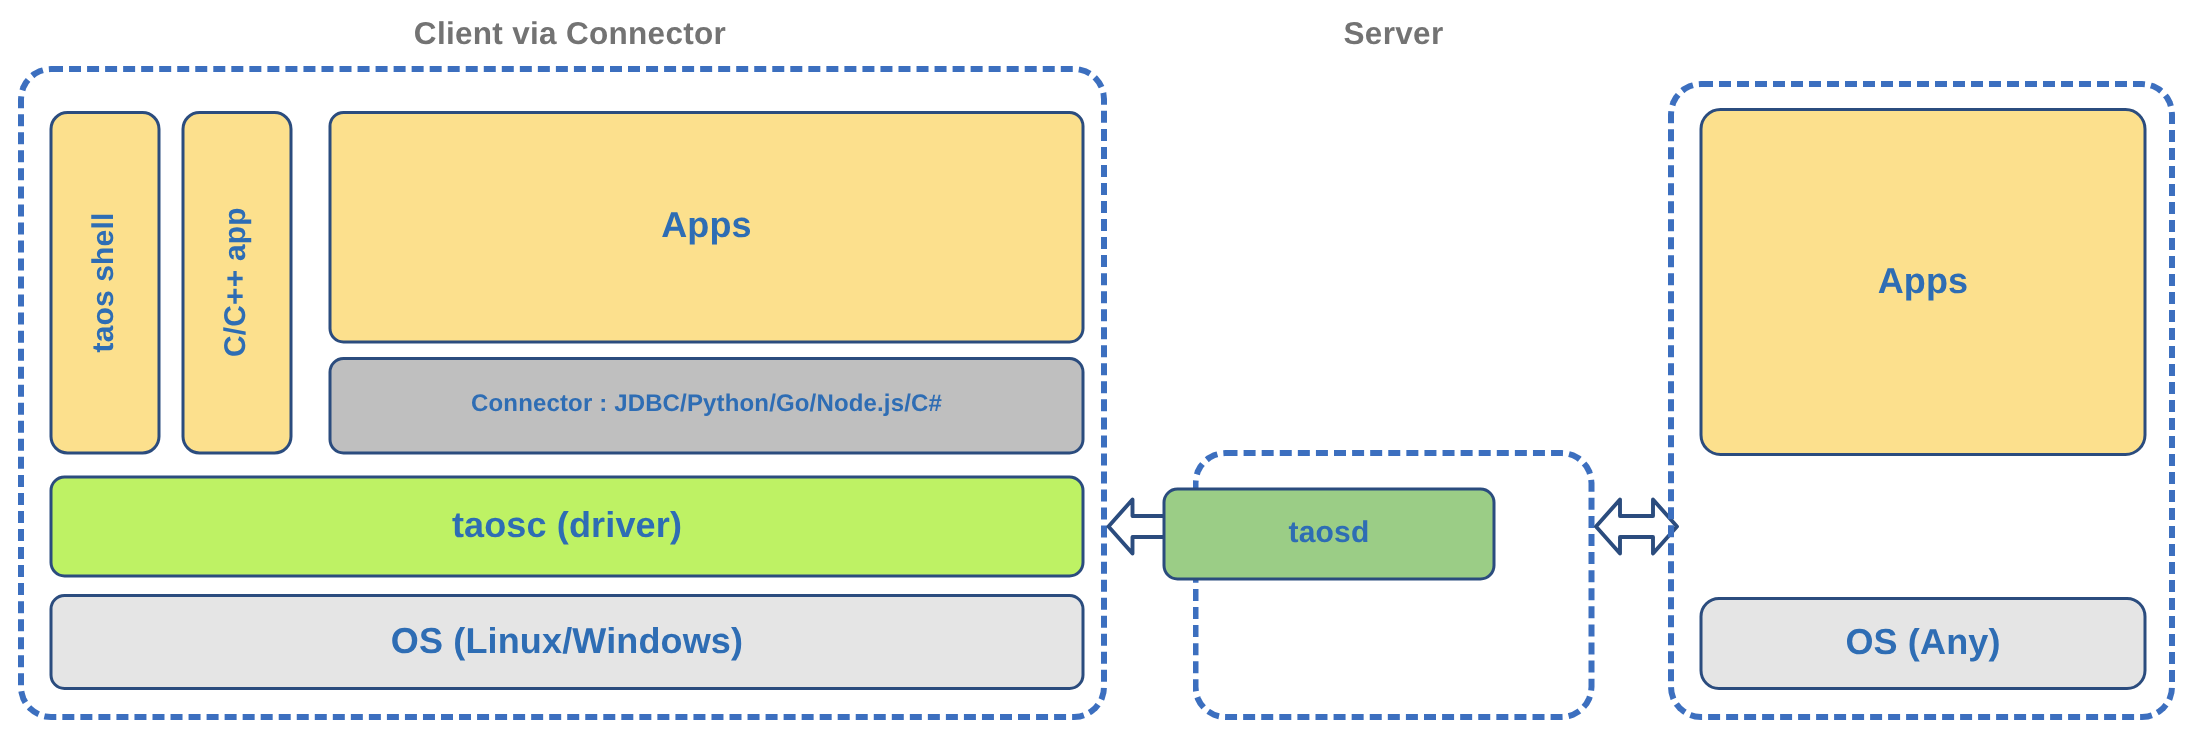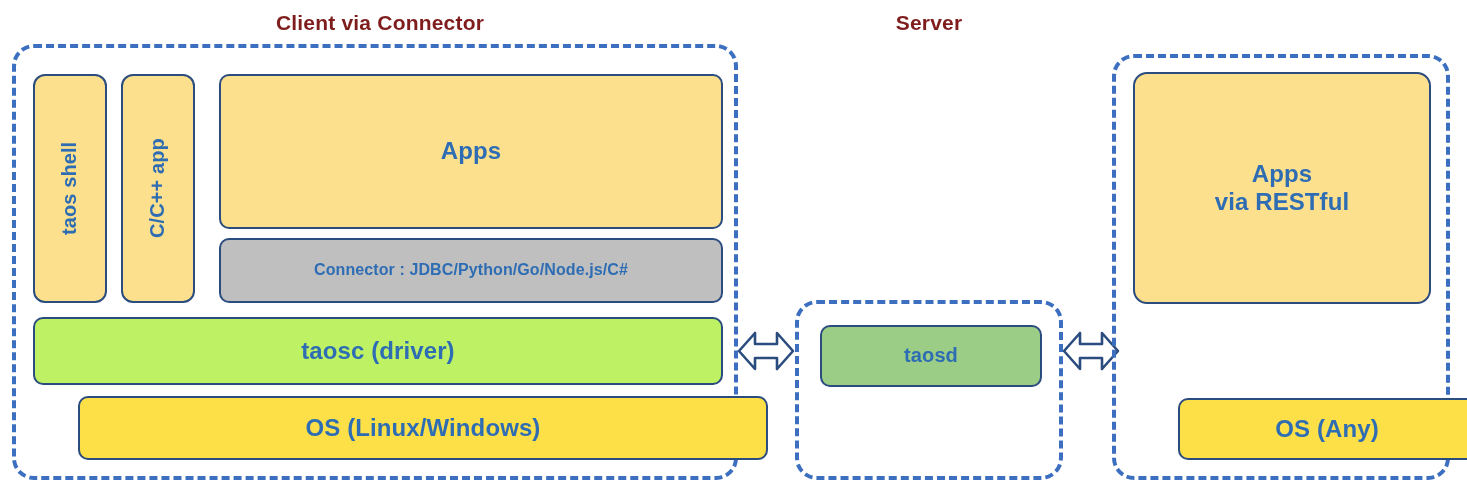"Client via Connector" .section-title { color: #7f1d1d -> #737373 }
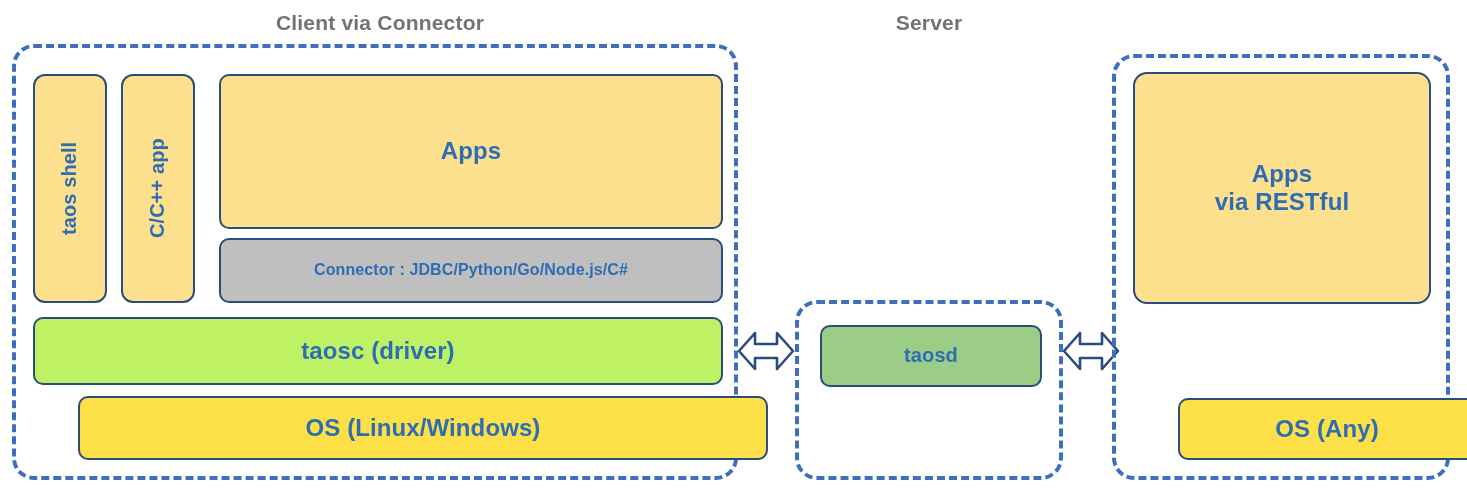"via RESTful" span { html: <span>via RESTful</span> -> none }
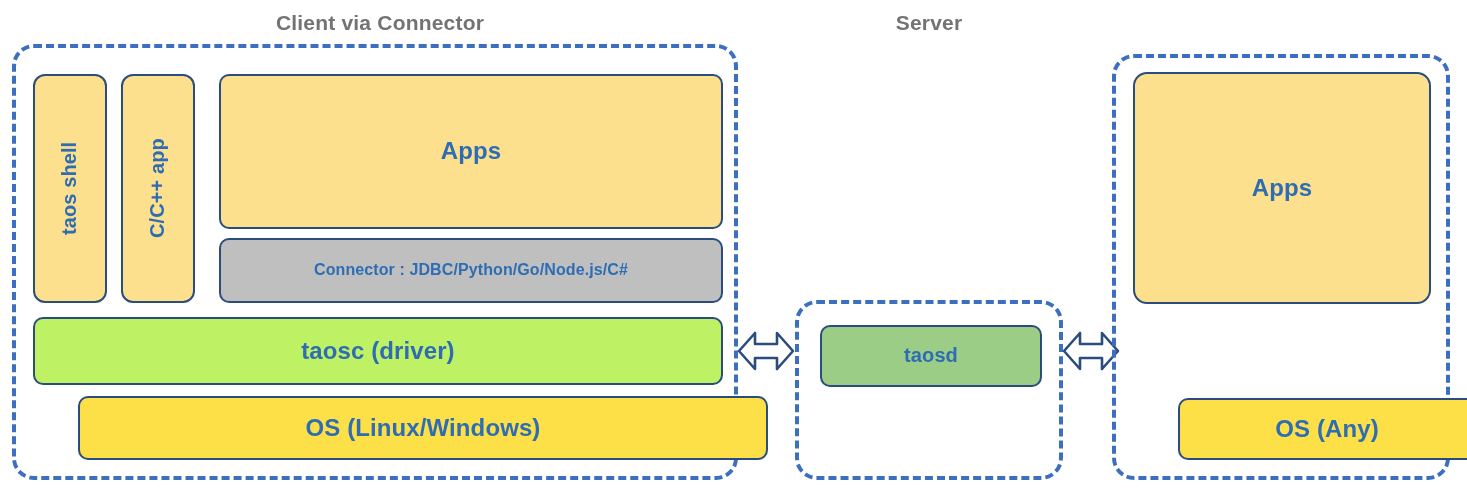"taosd" div.box { left: 820px -> 775px }
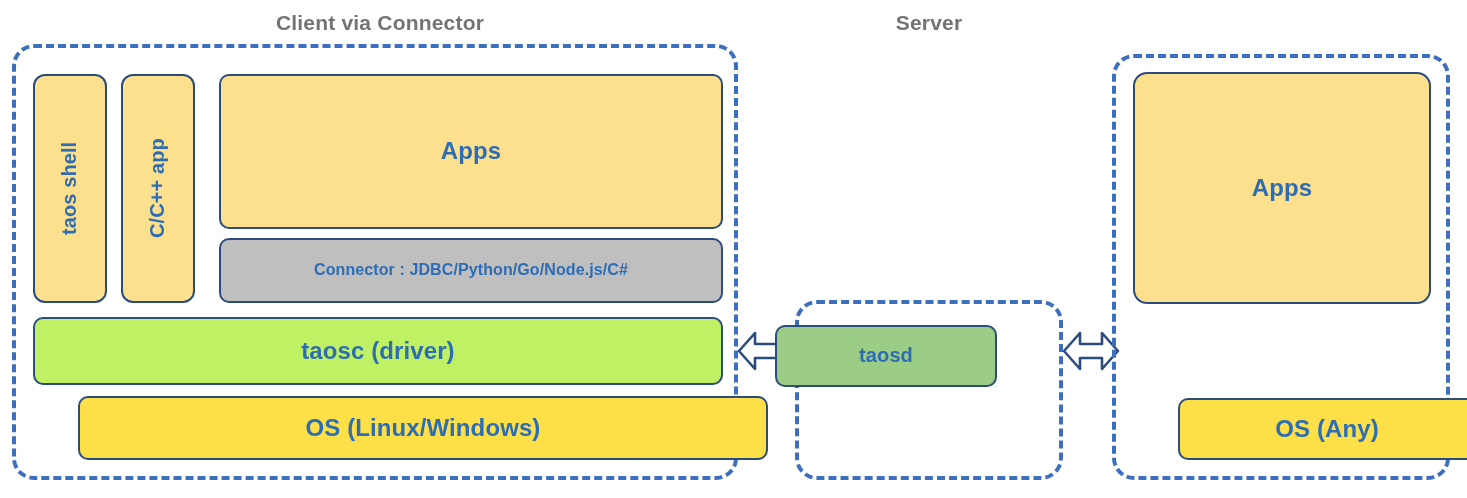"OS (Linux/Windows)" .box.blue { background: #fde047 -> #e5e5e5; margin-left: 45px -> none }
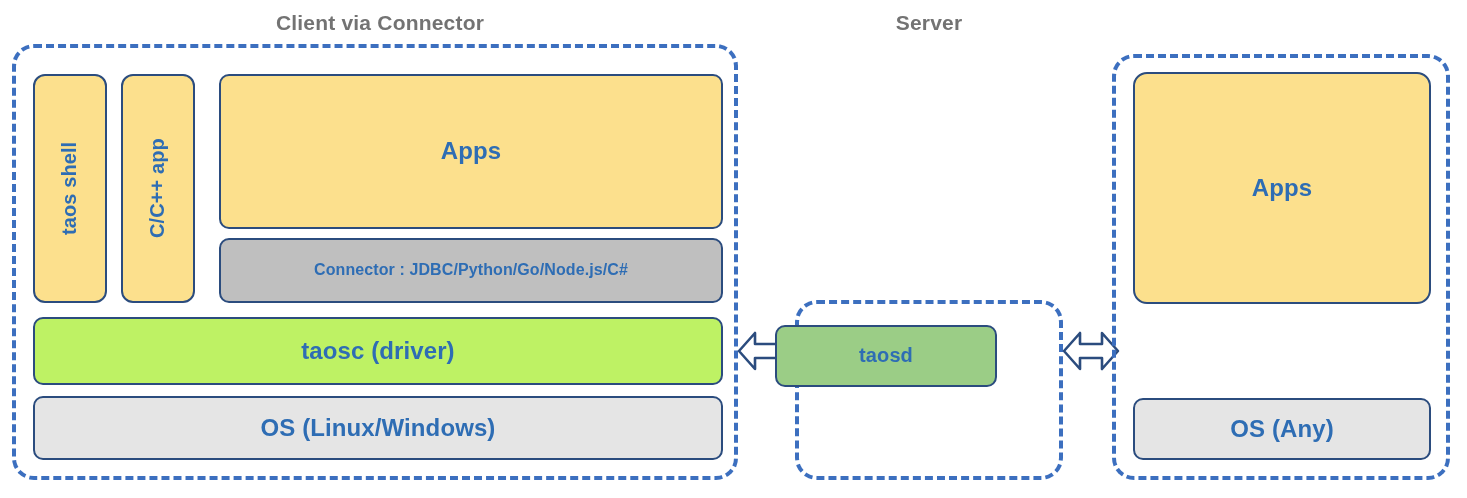"OS (Any)" div.box { border-radius: none -> 13px }
